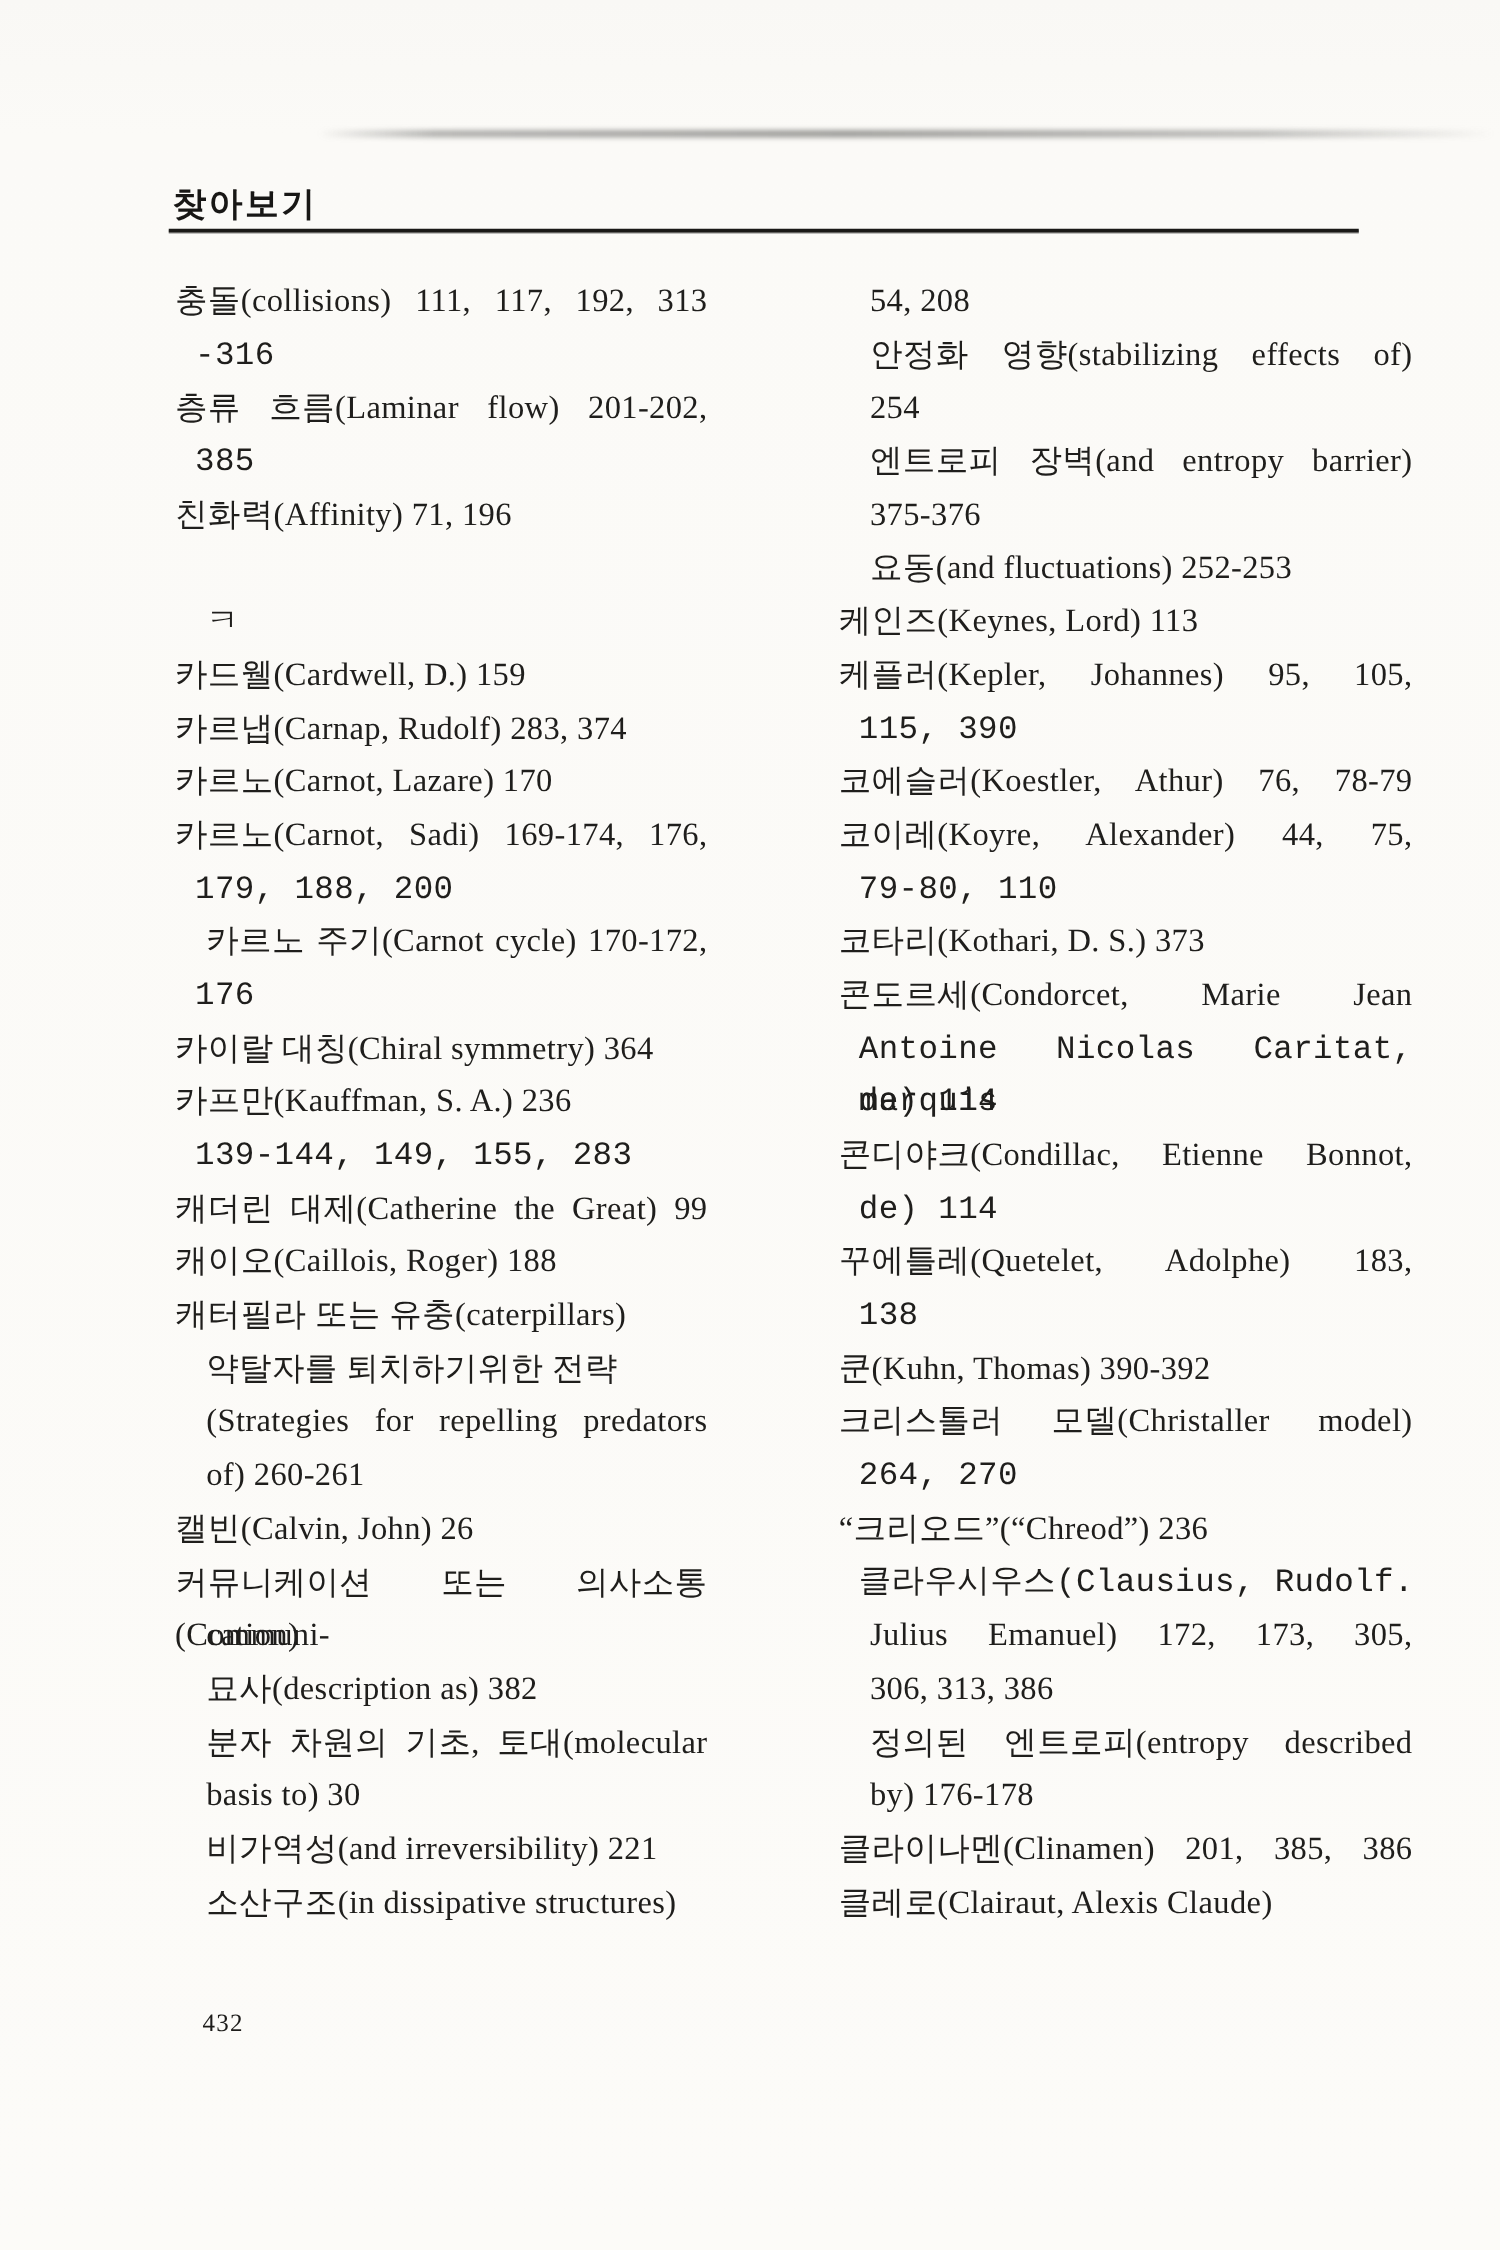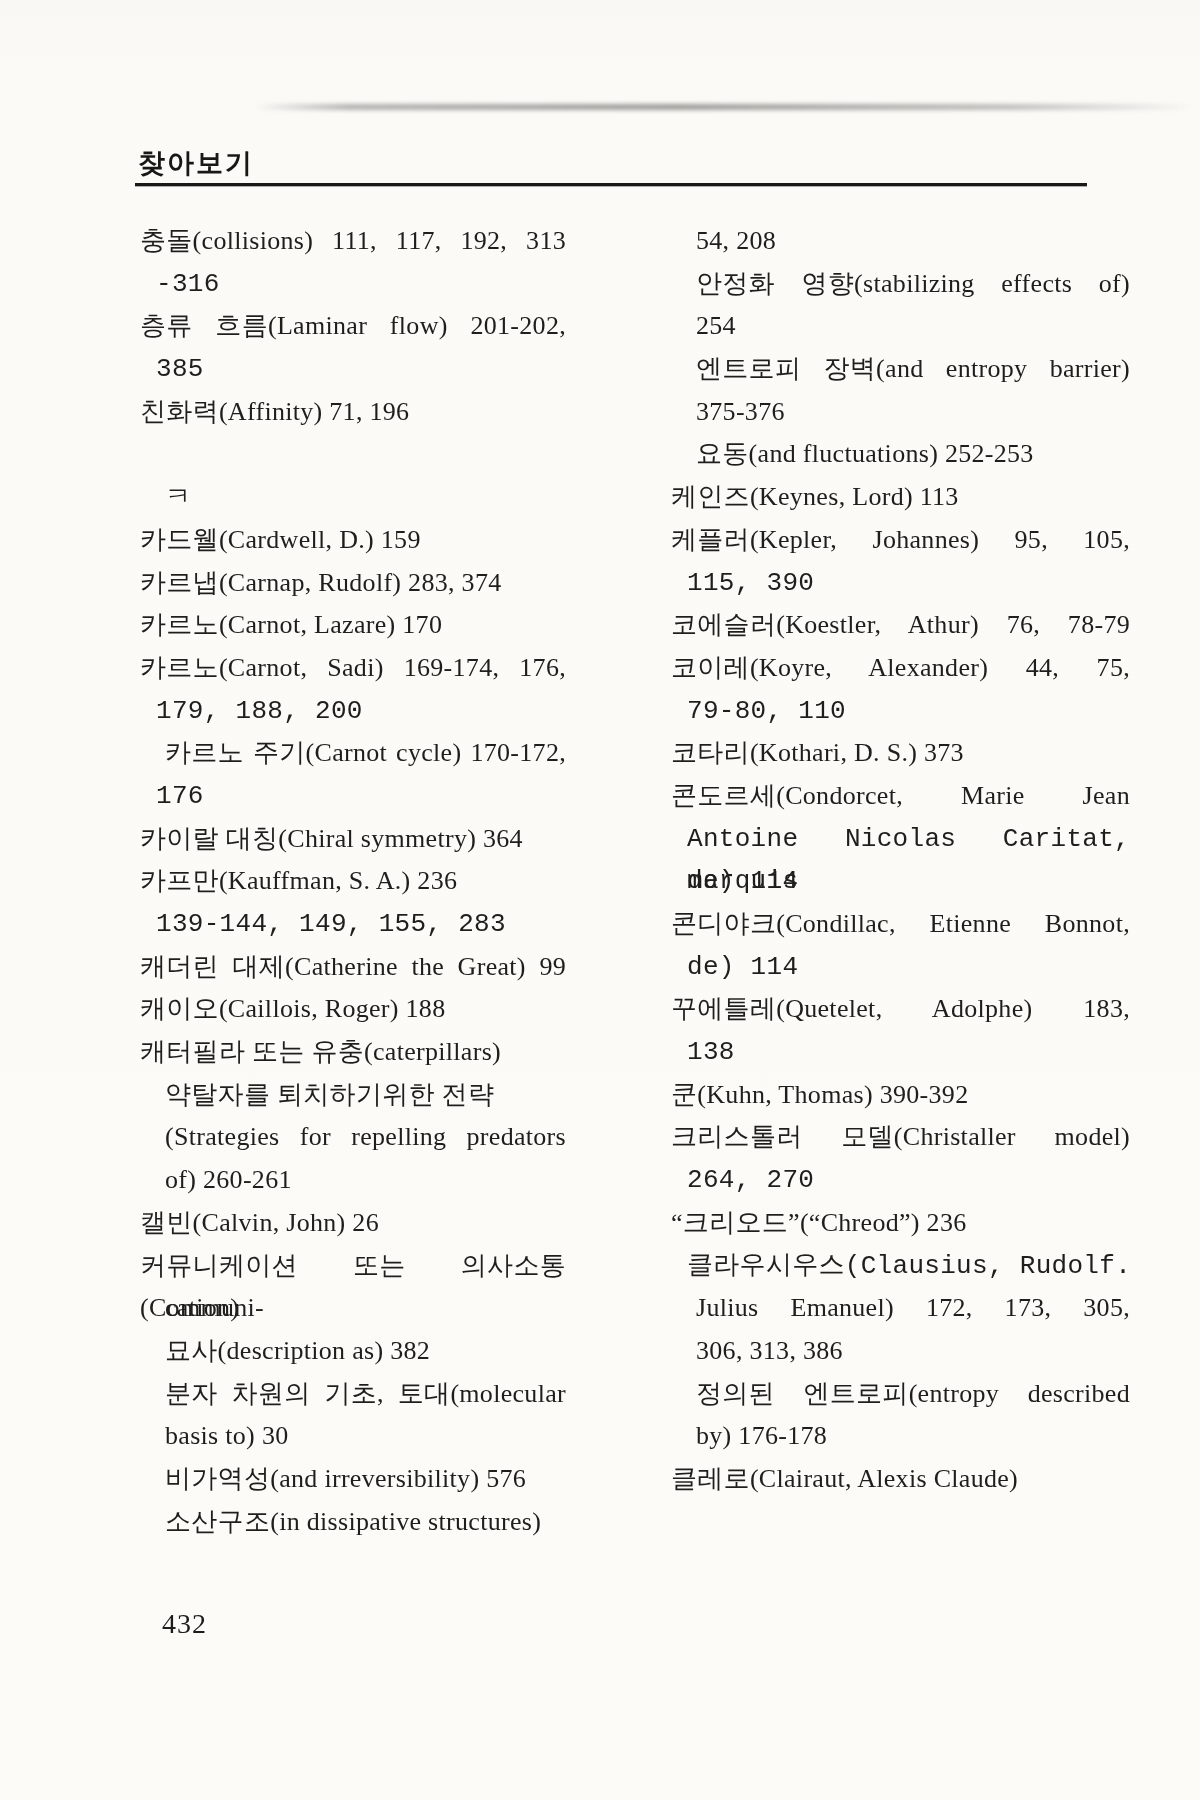"비가역성(and irreversibility) 576" div.line { text: 576 -> 221 }
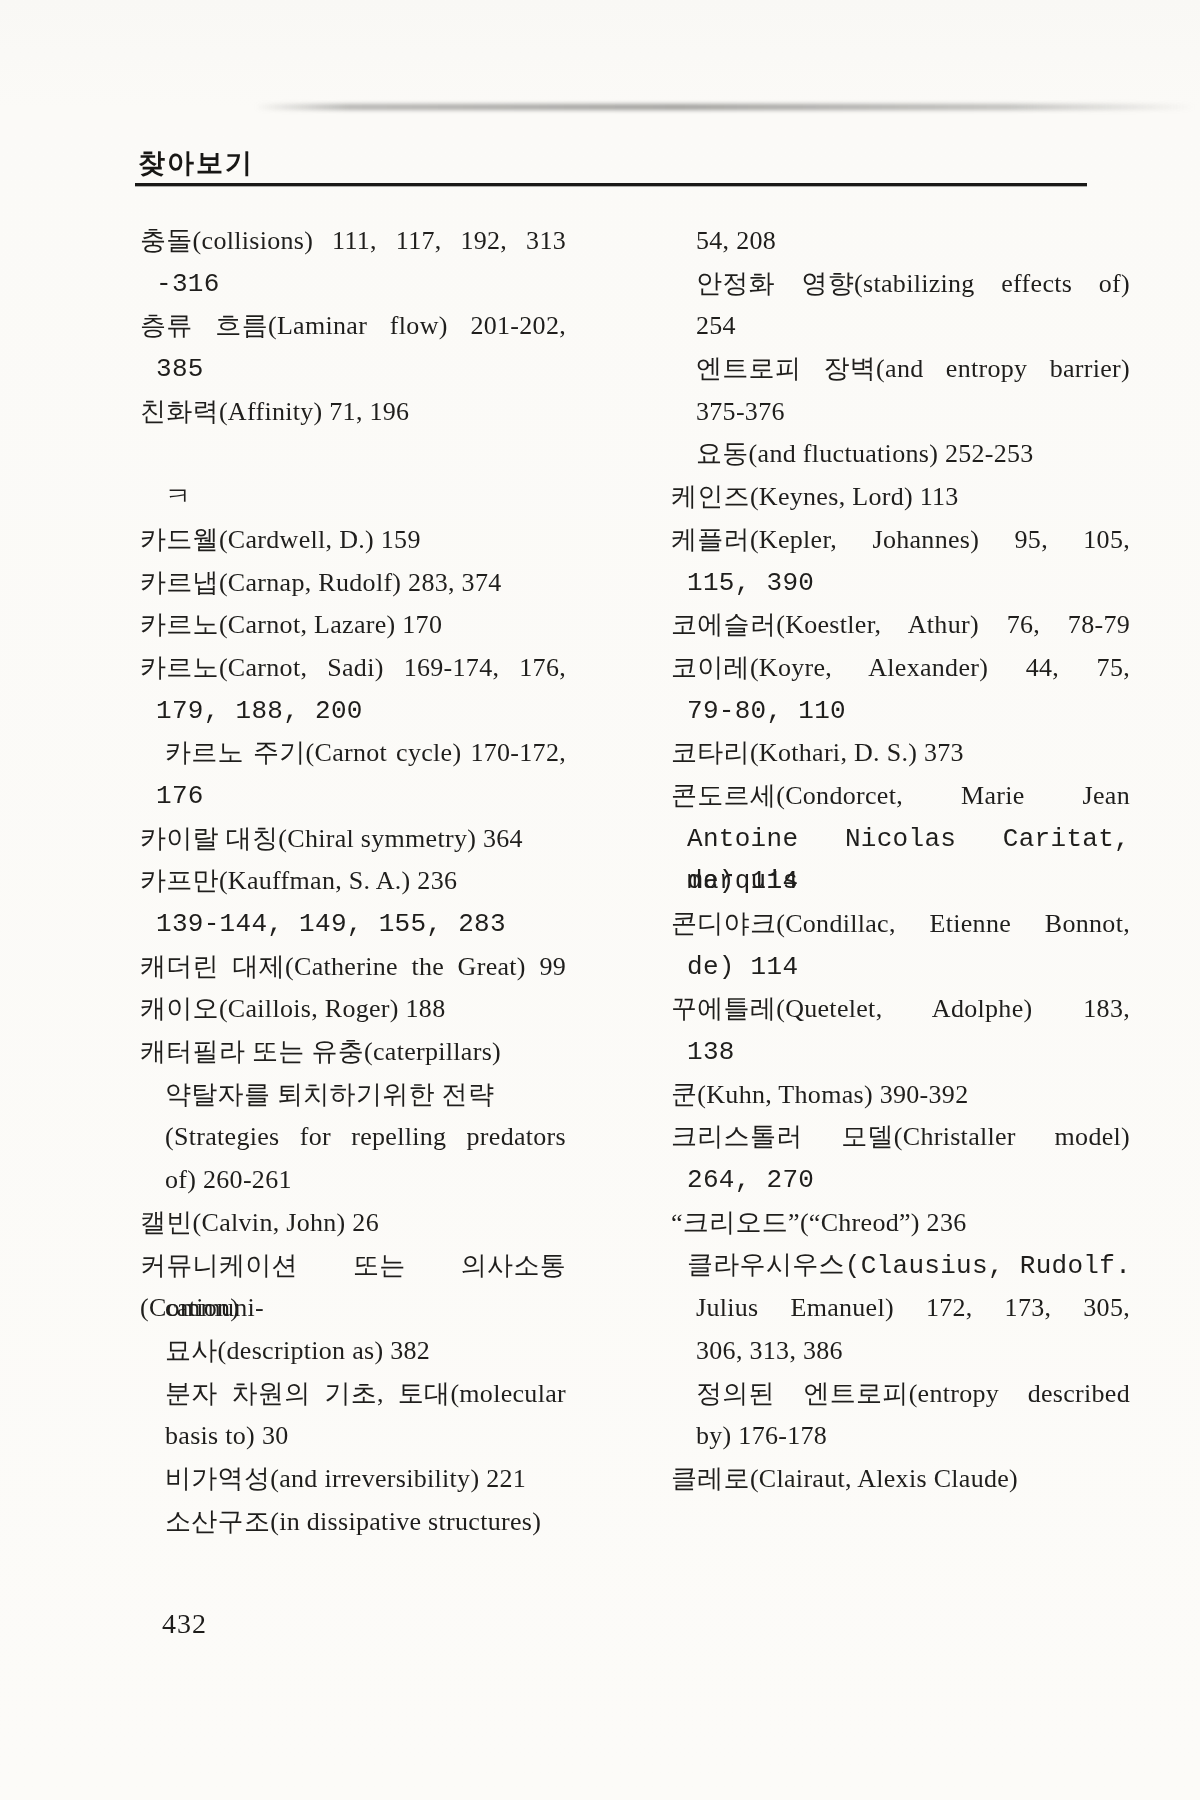"클라이나멘(Clinamen) 201, 385, 386" div.line { html: none -> <div>클라이나멘(Clinamen) 201, 385, 386</div> }
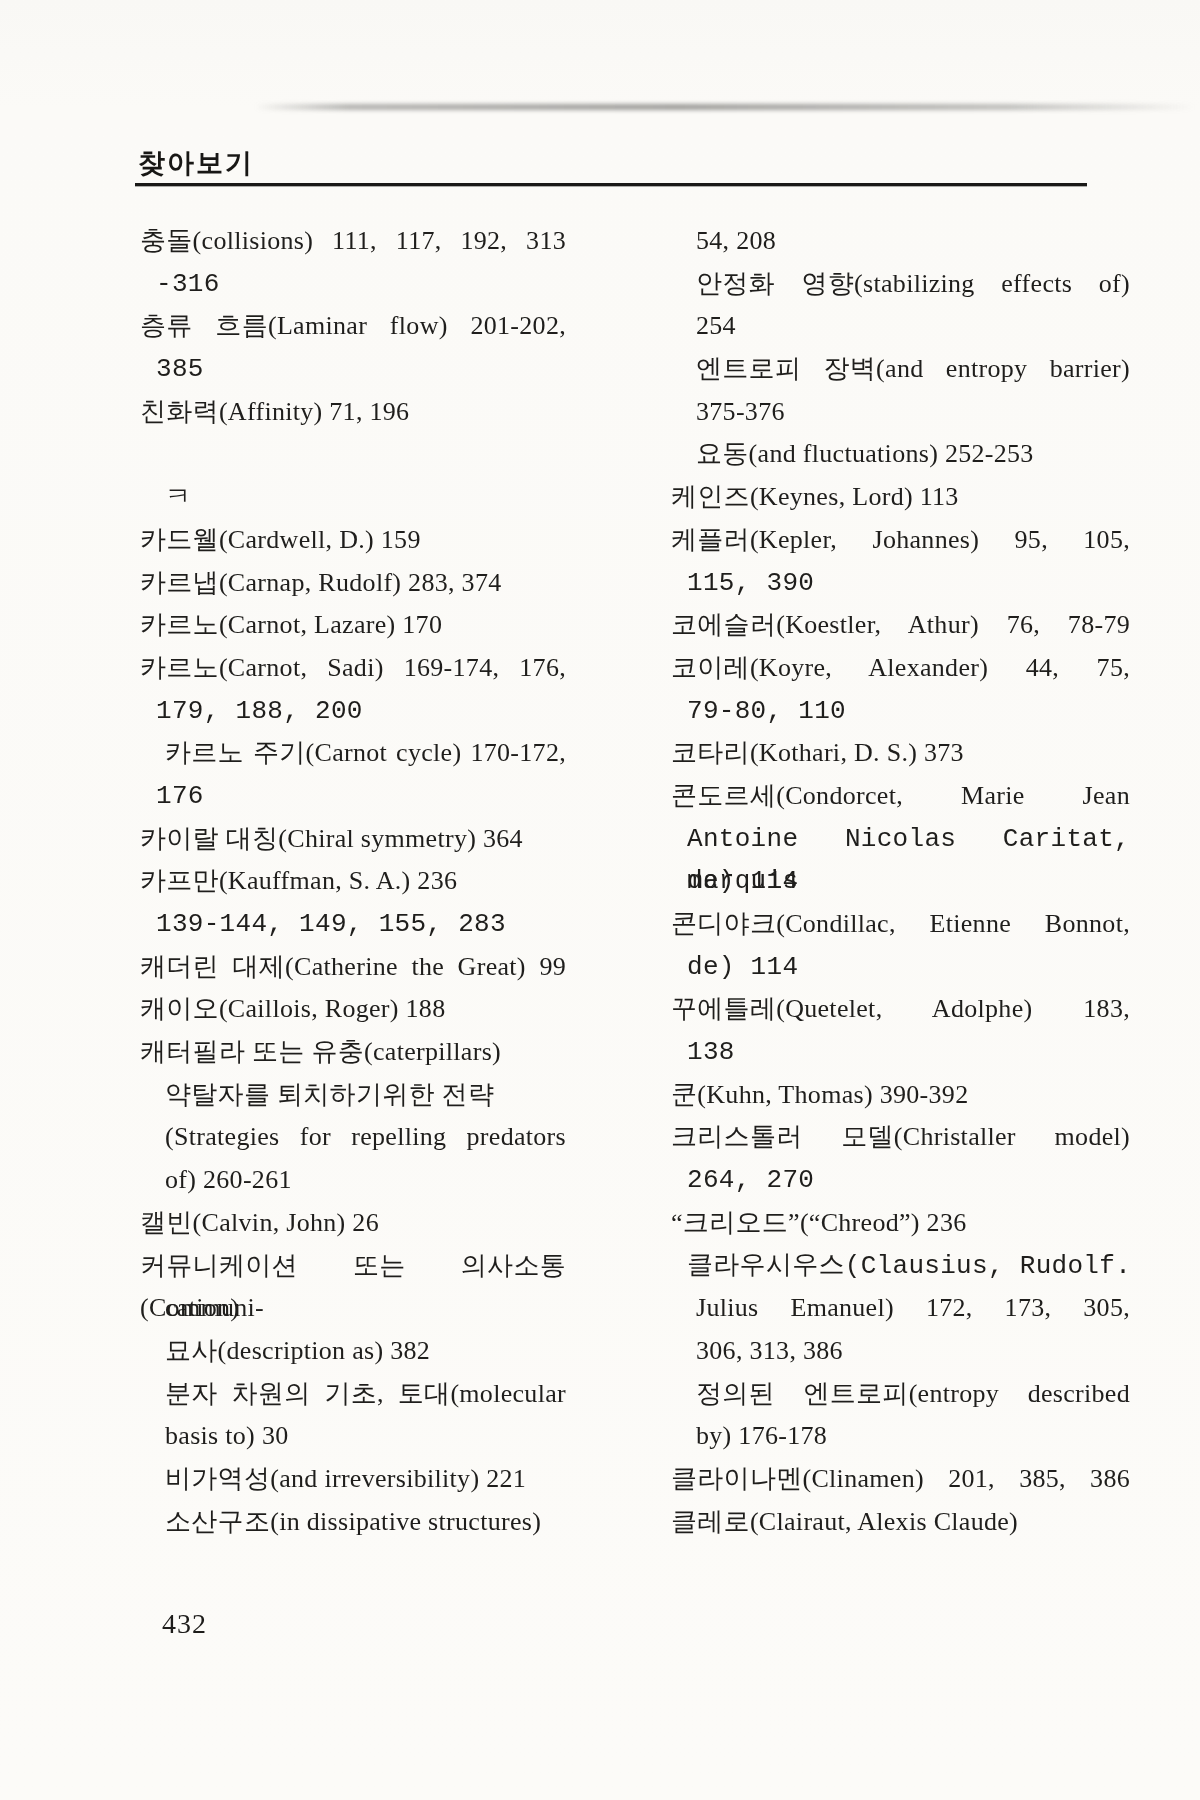"432" .page-number { font-size: 28px -> 20px }
